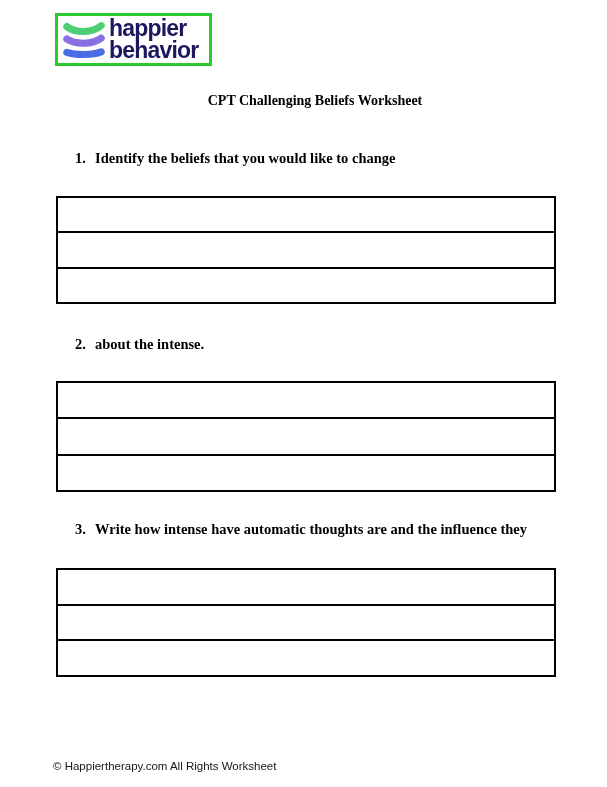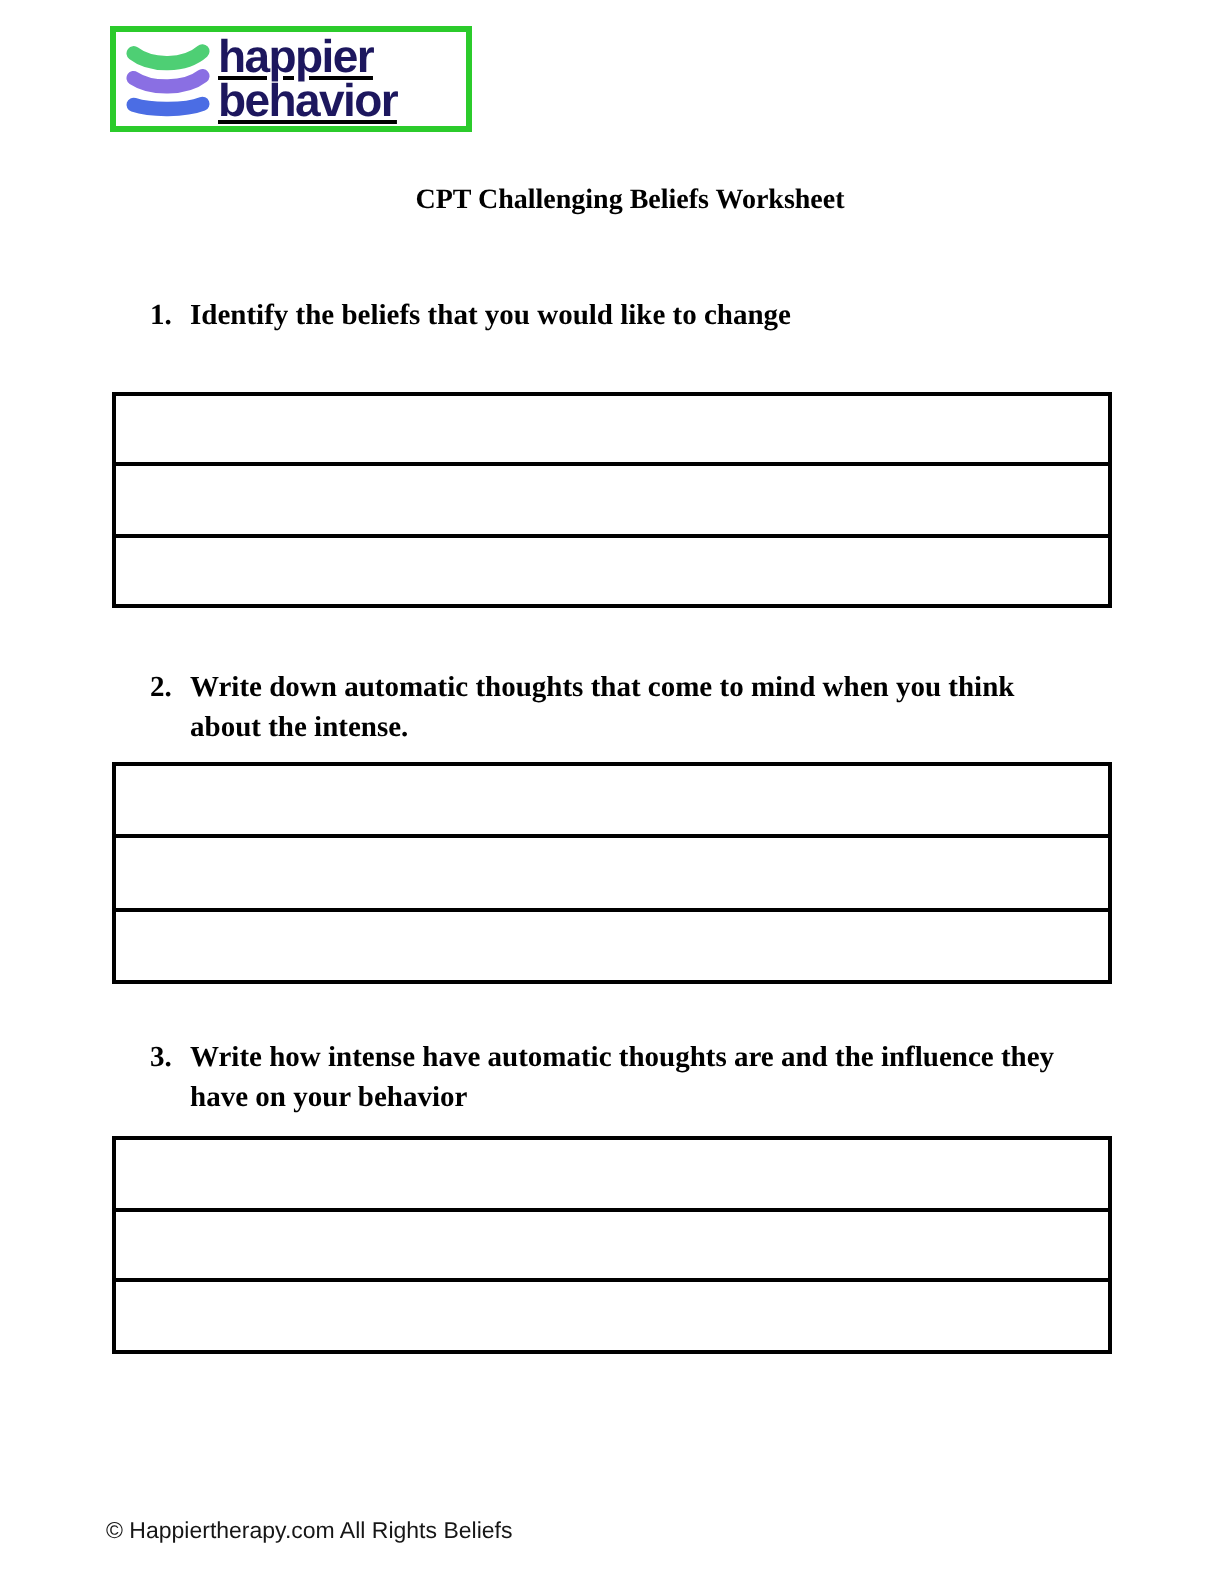"happier" .logo-box { text-decoration: underline -> none; width: 181px -> 157px }
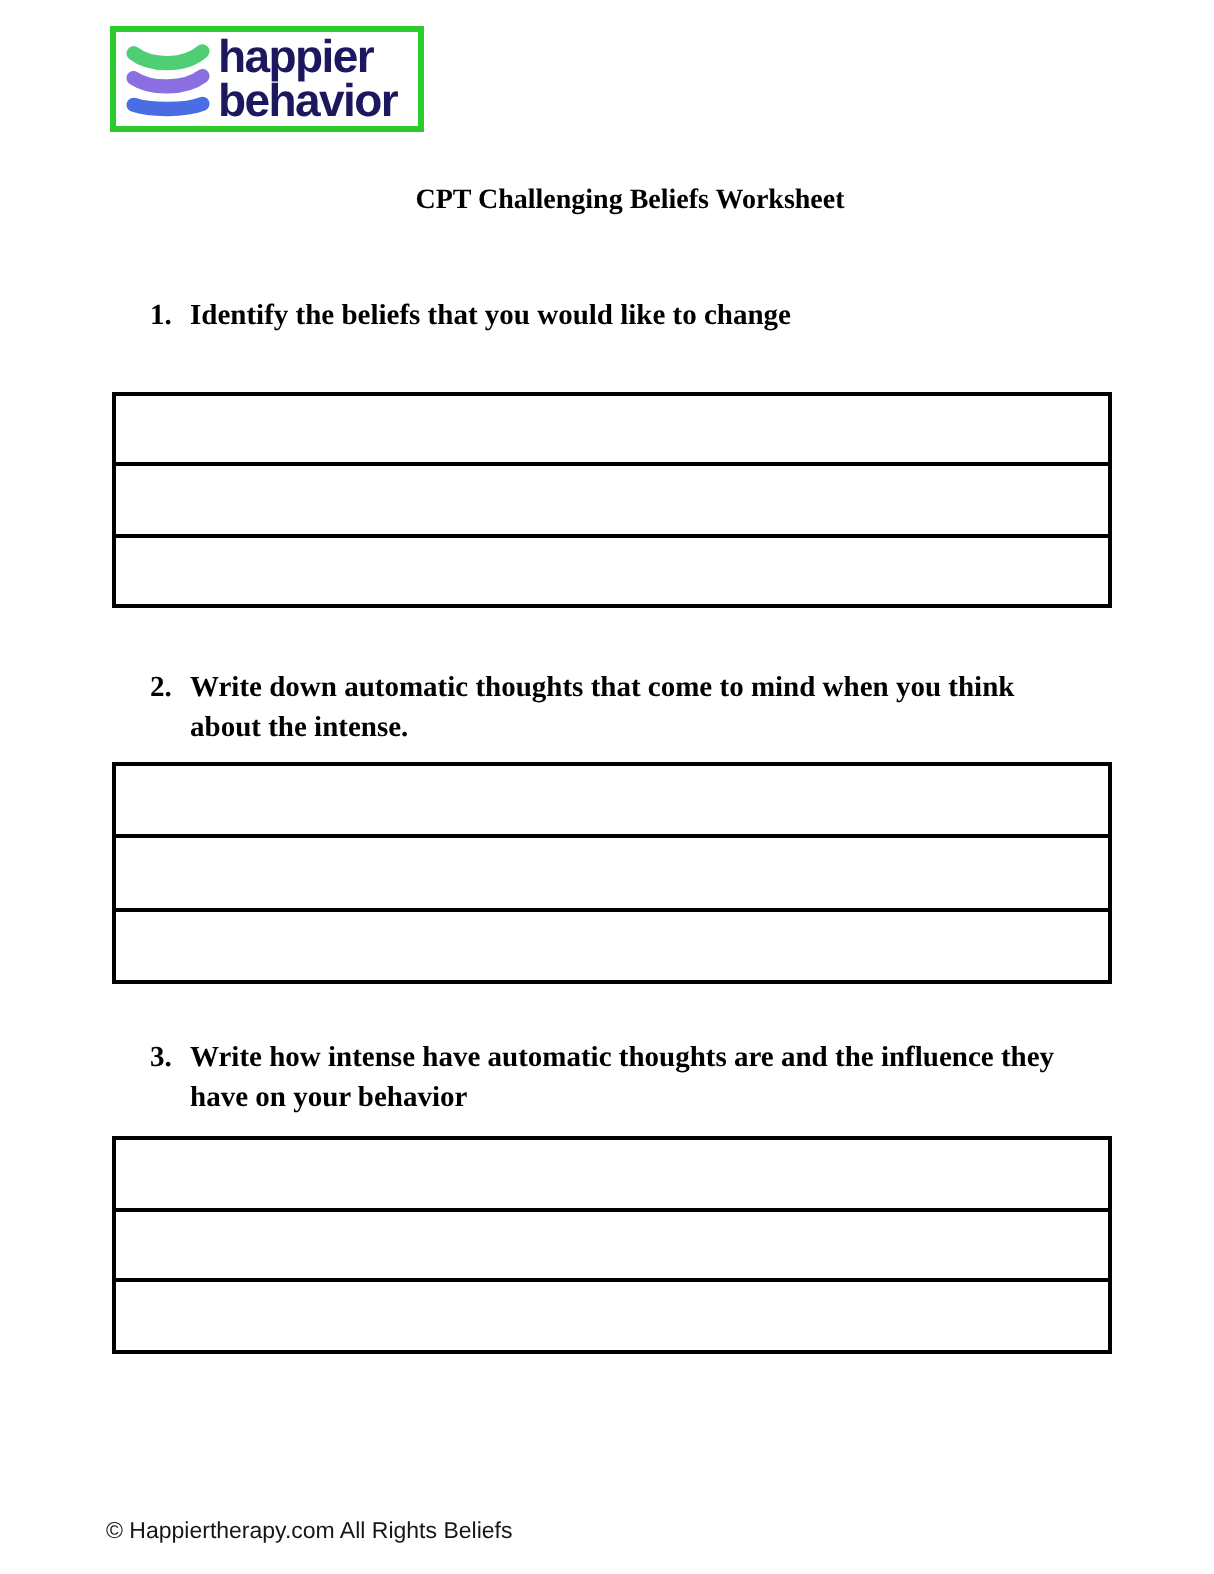"Write down automatic thoughts that" div { html: <div>Write down automatic thoughts that come to mind when you think</div> -> none }
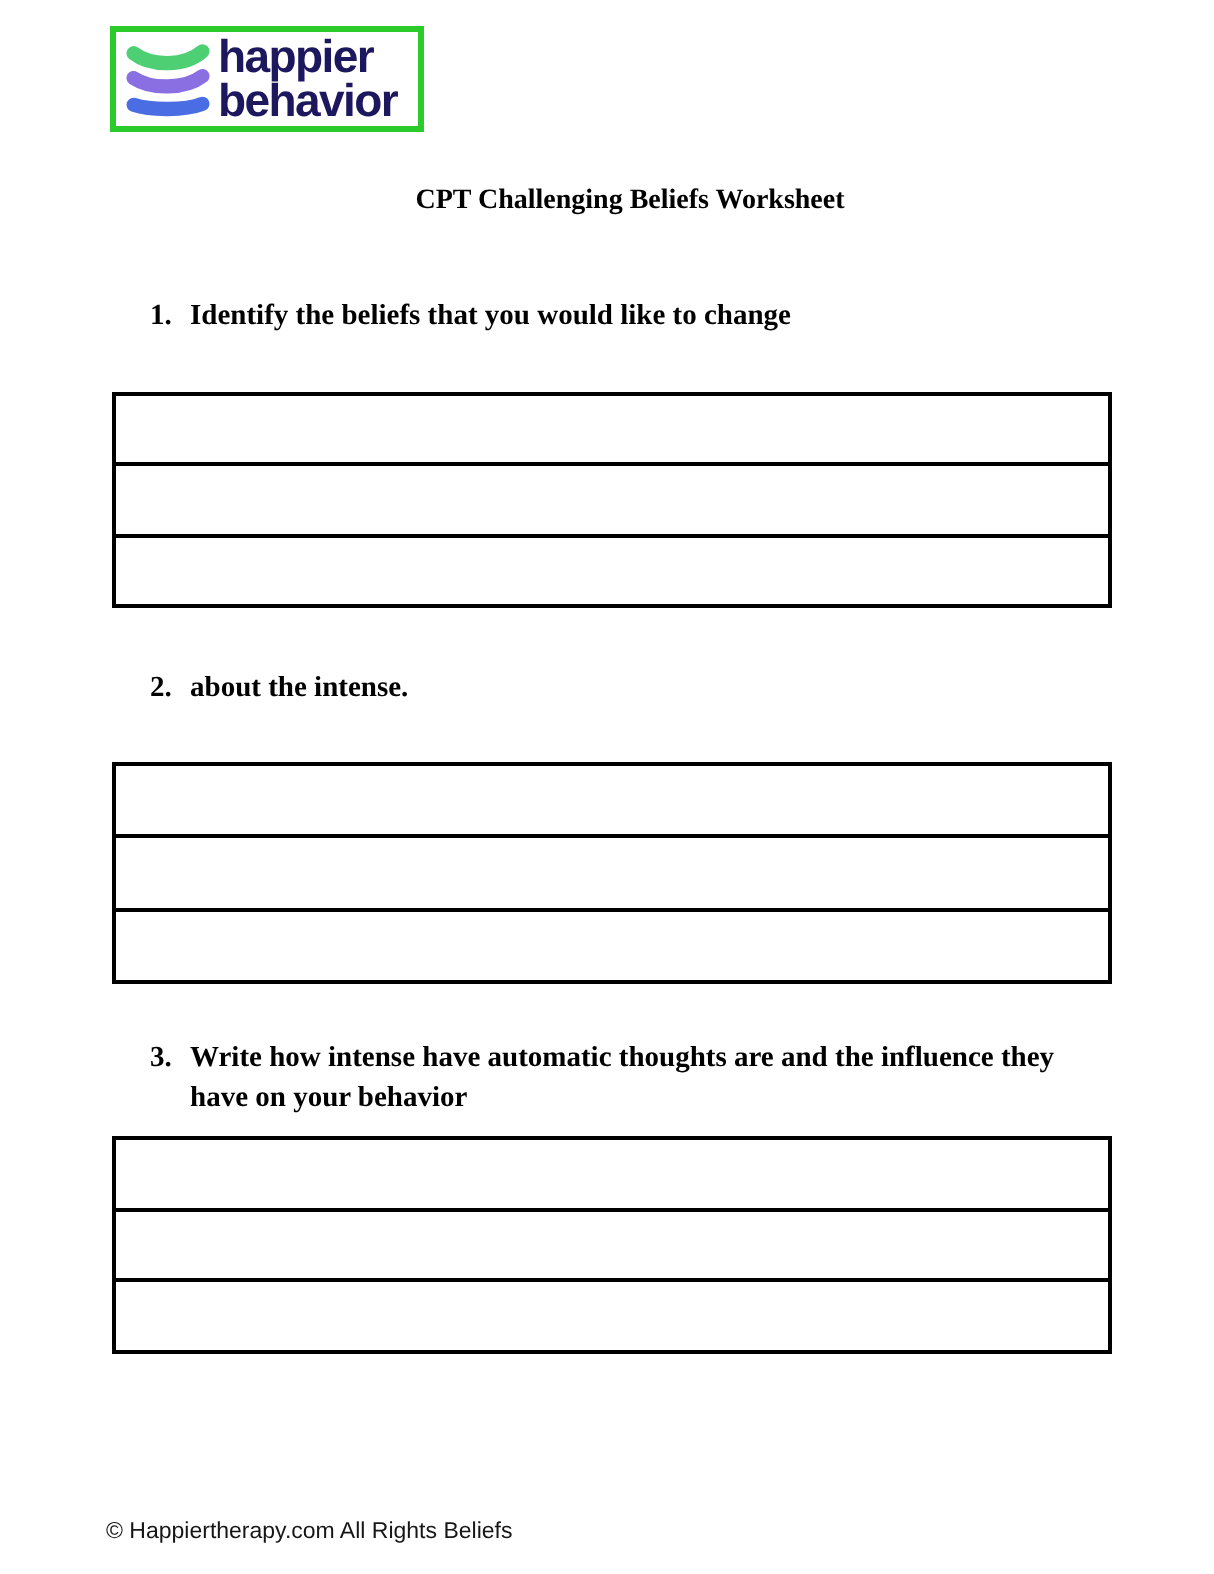"have on your behavior" div { html: <div>have on your behavior</div> -> none }
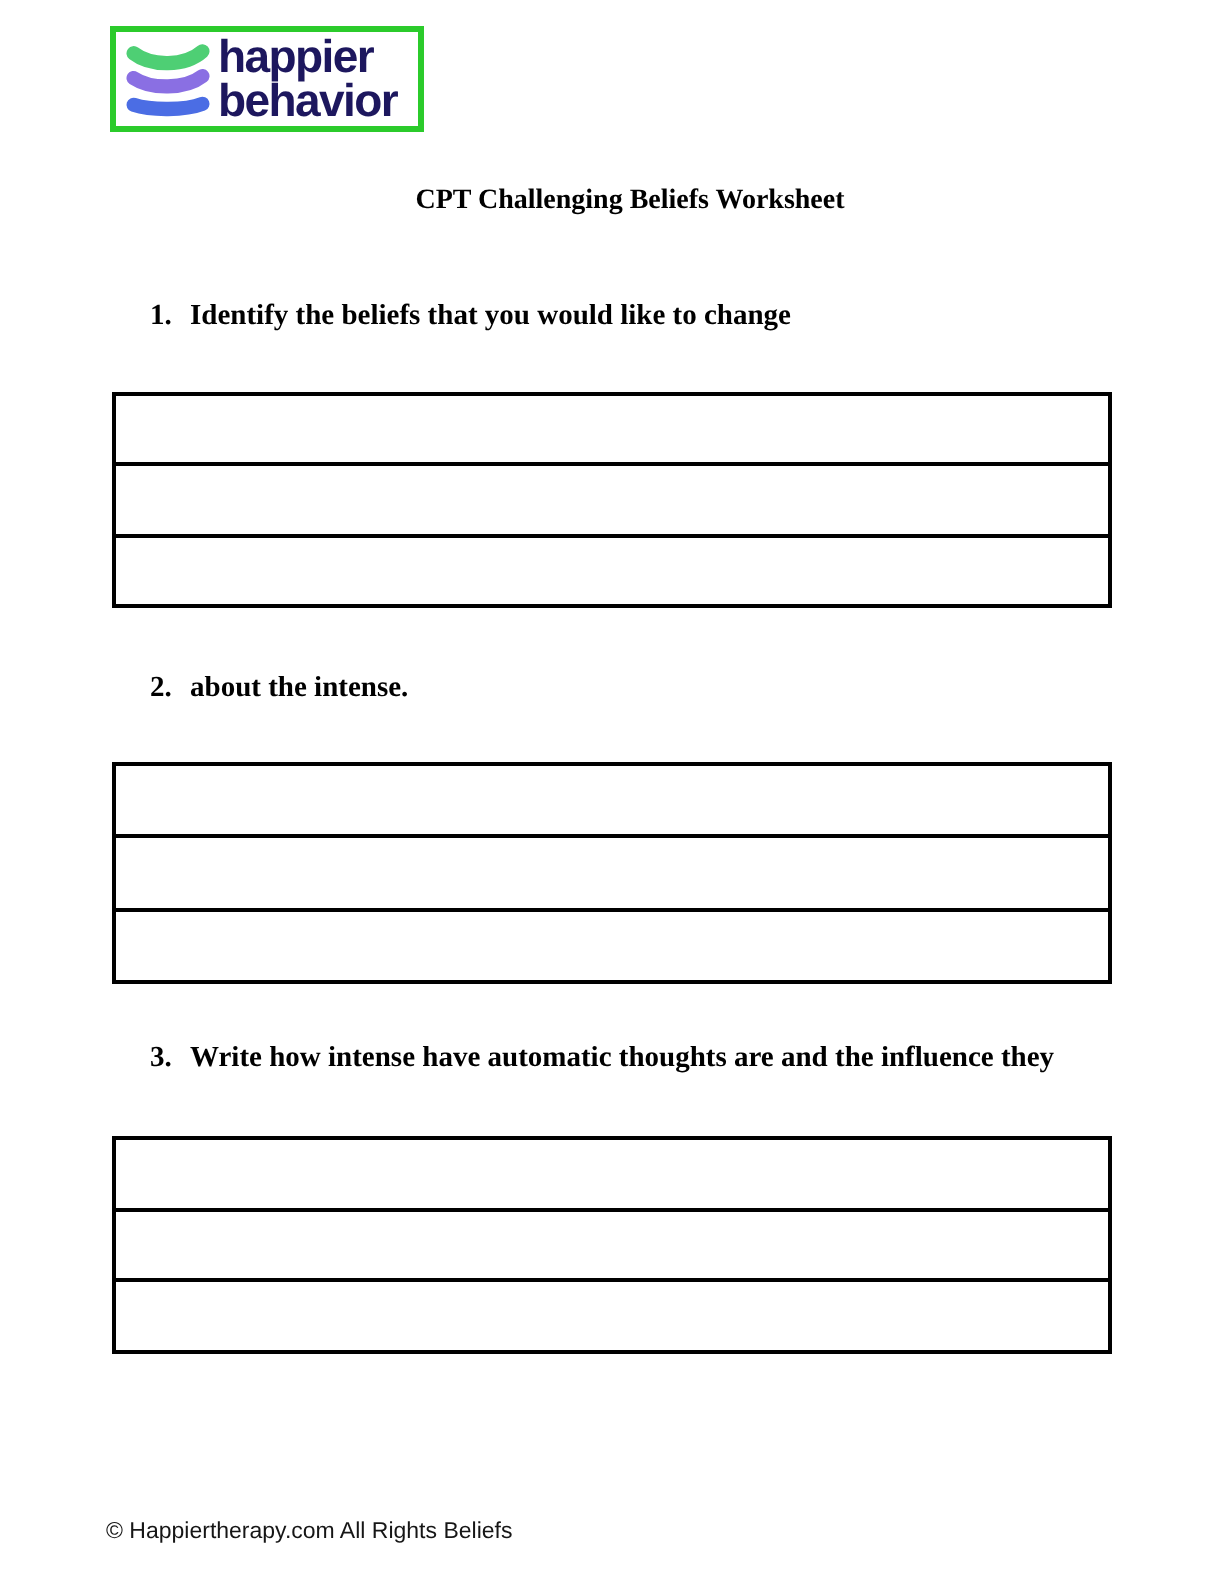"© Happiertherapy.com All Rights Beliefs" div.footer { text: Beliefs -> Worksheet }
